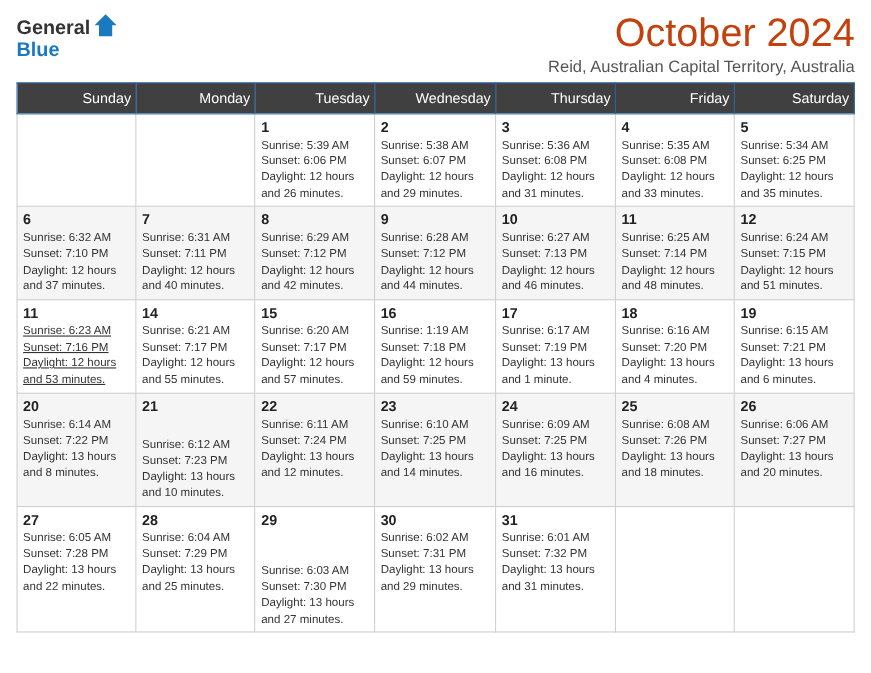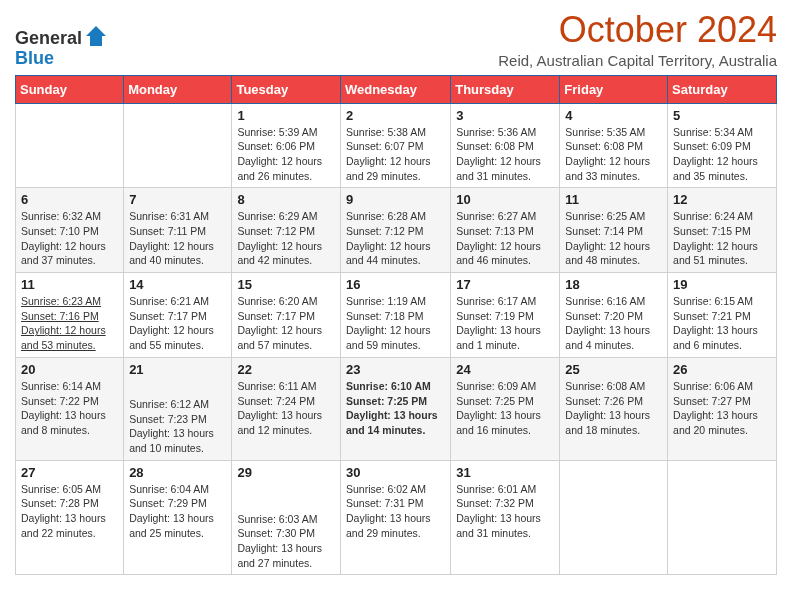"General" .header-area { align-items: flex-end -> flex-start }
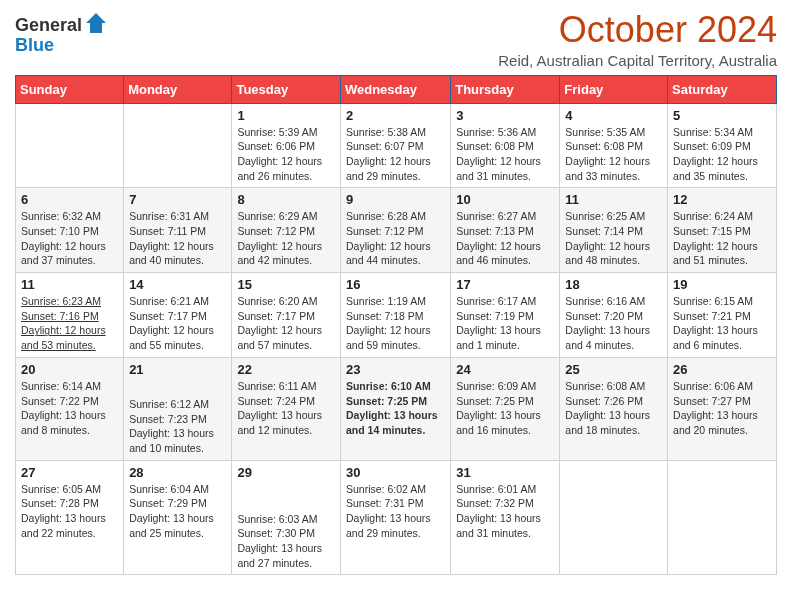"Sunday" .calendar th { background-color: #ef4444 -> #404040; font-weight: bold -> normal; text-align: left -> right }
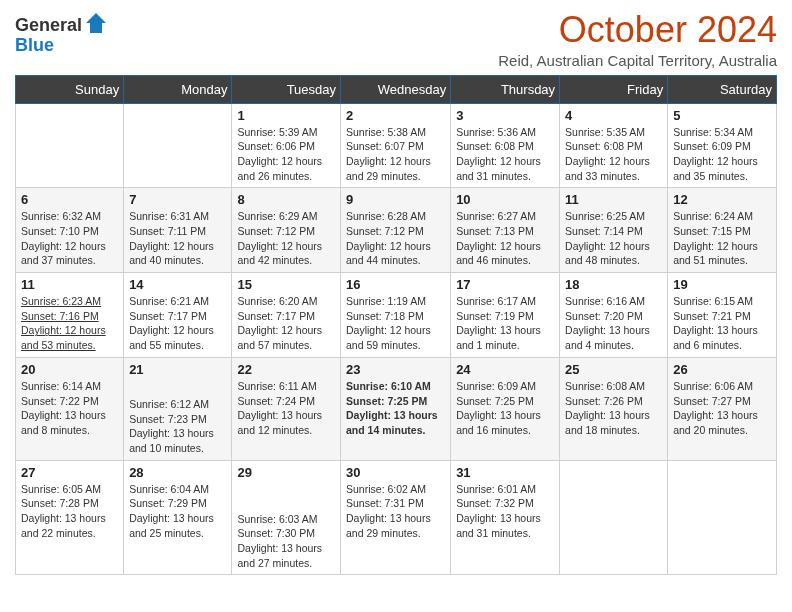"Sunrise: 5:34 AM" div.day-info { text: 6:09 -> 6:25 }
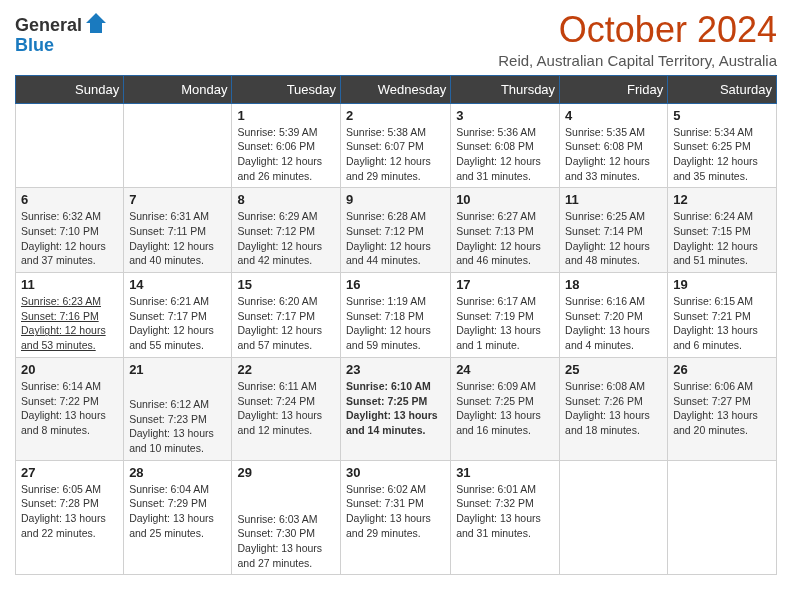"Sunrise: 6:10 AM" div.day-info { font-weight: bold -> none }
